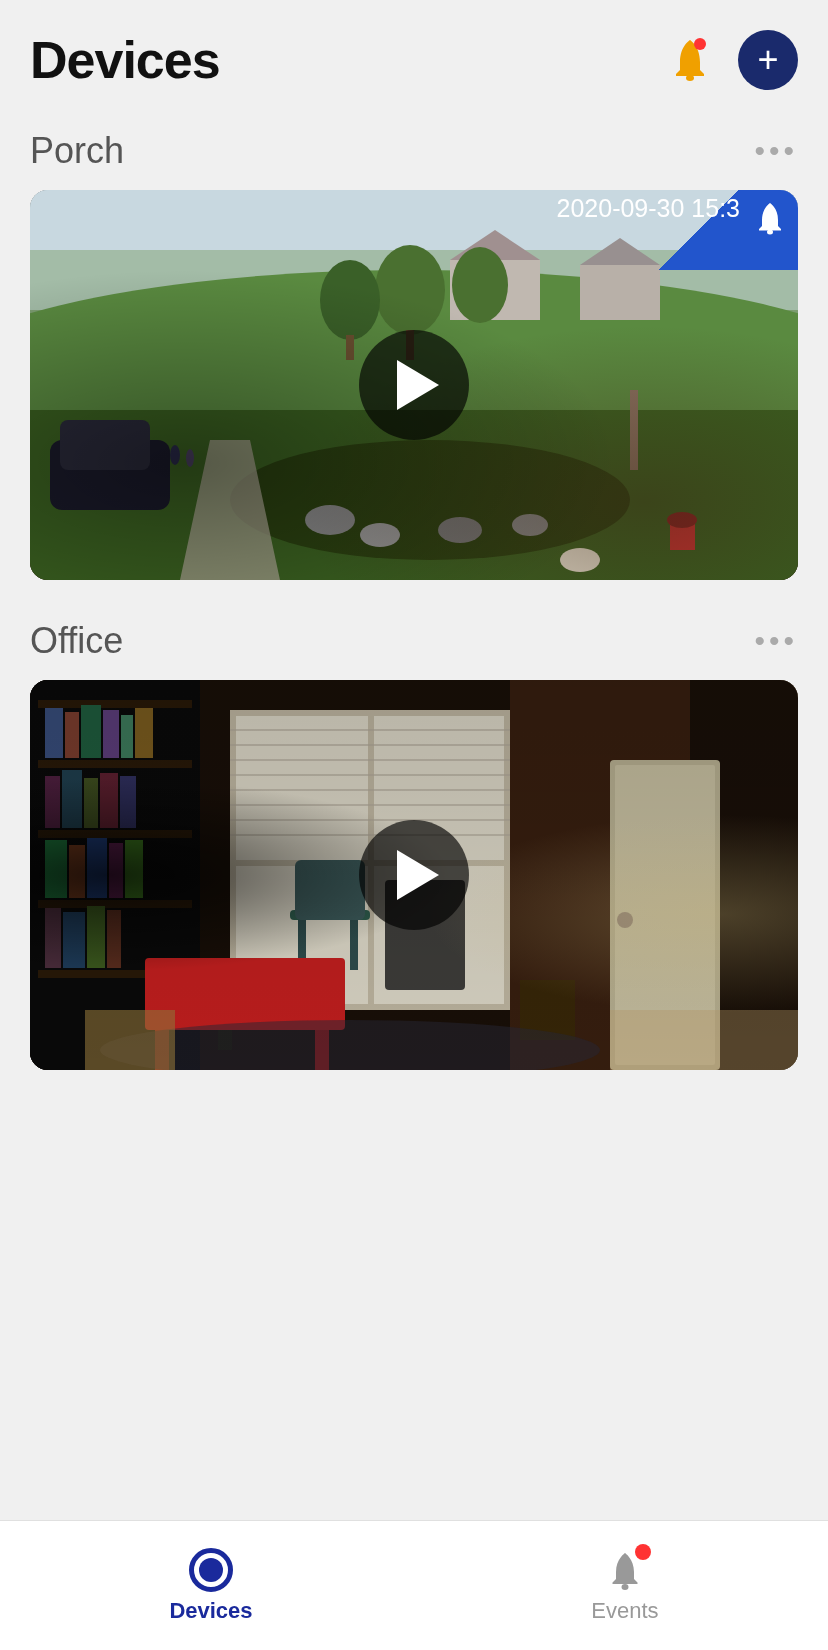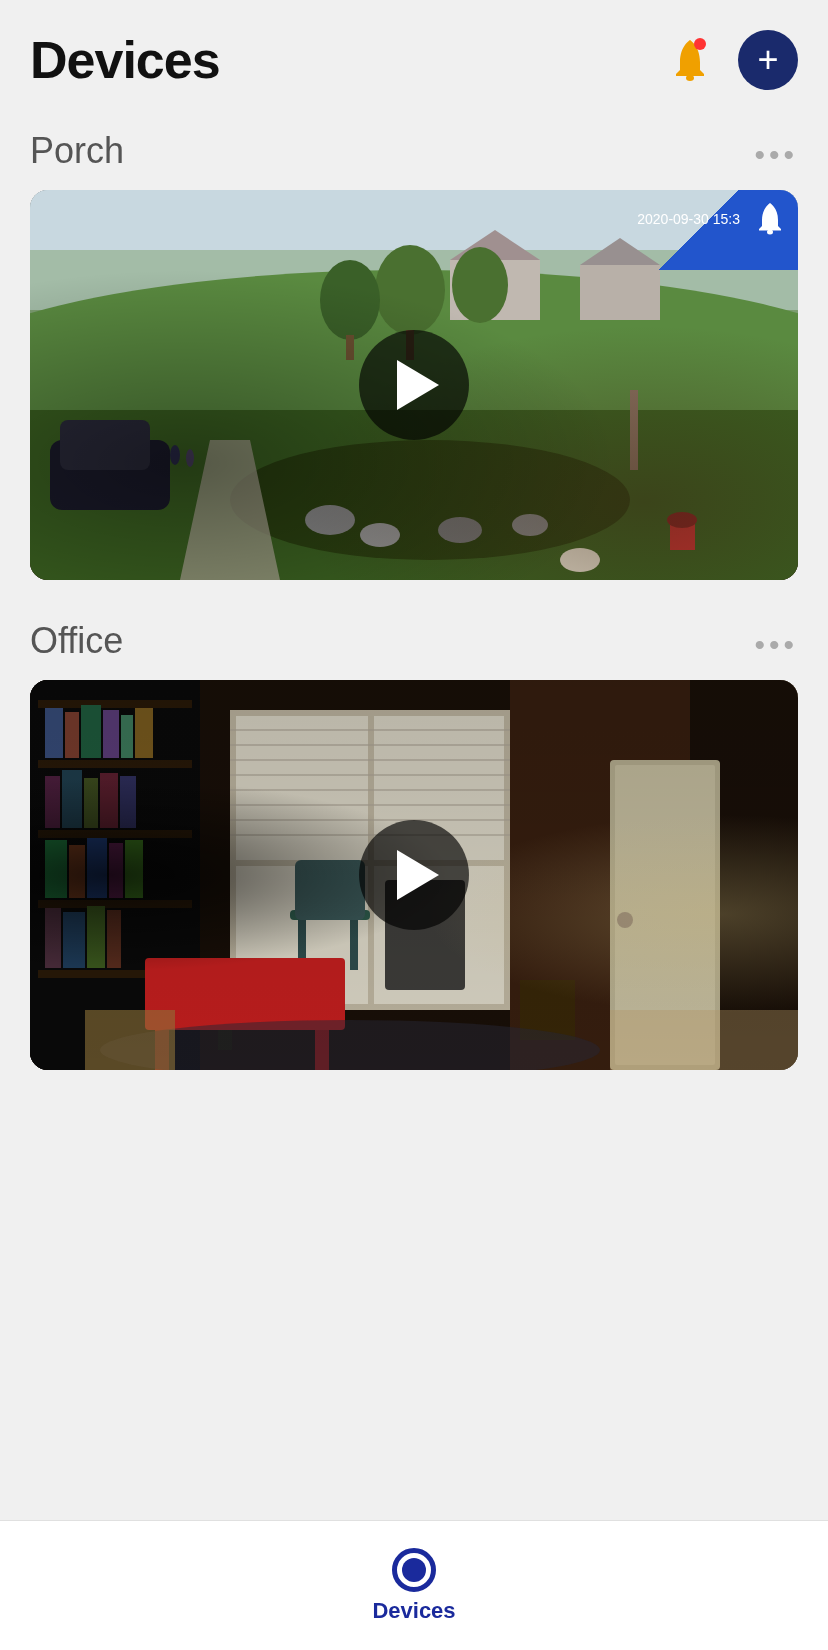"Porch" .camera-label-row { align-items: flex-end -> center }
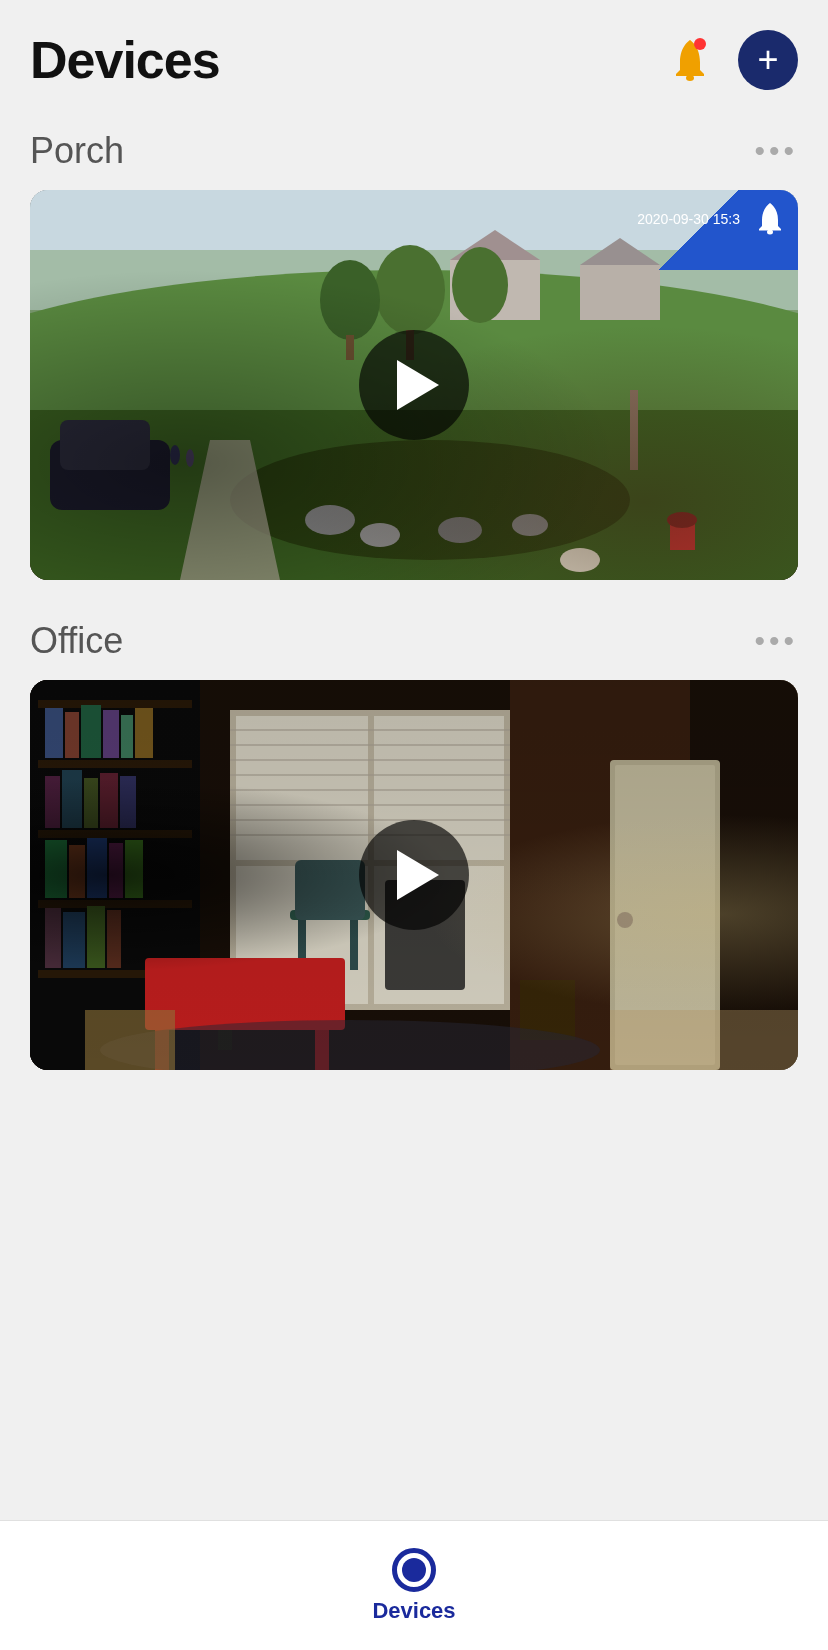"2020-09-30 15:3" .timestamp-text { font-size: 14px -> 25px; top: 21px -> 4px }
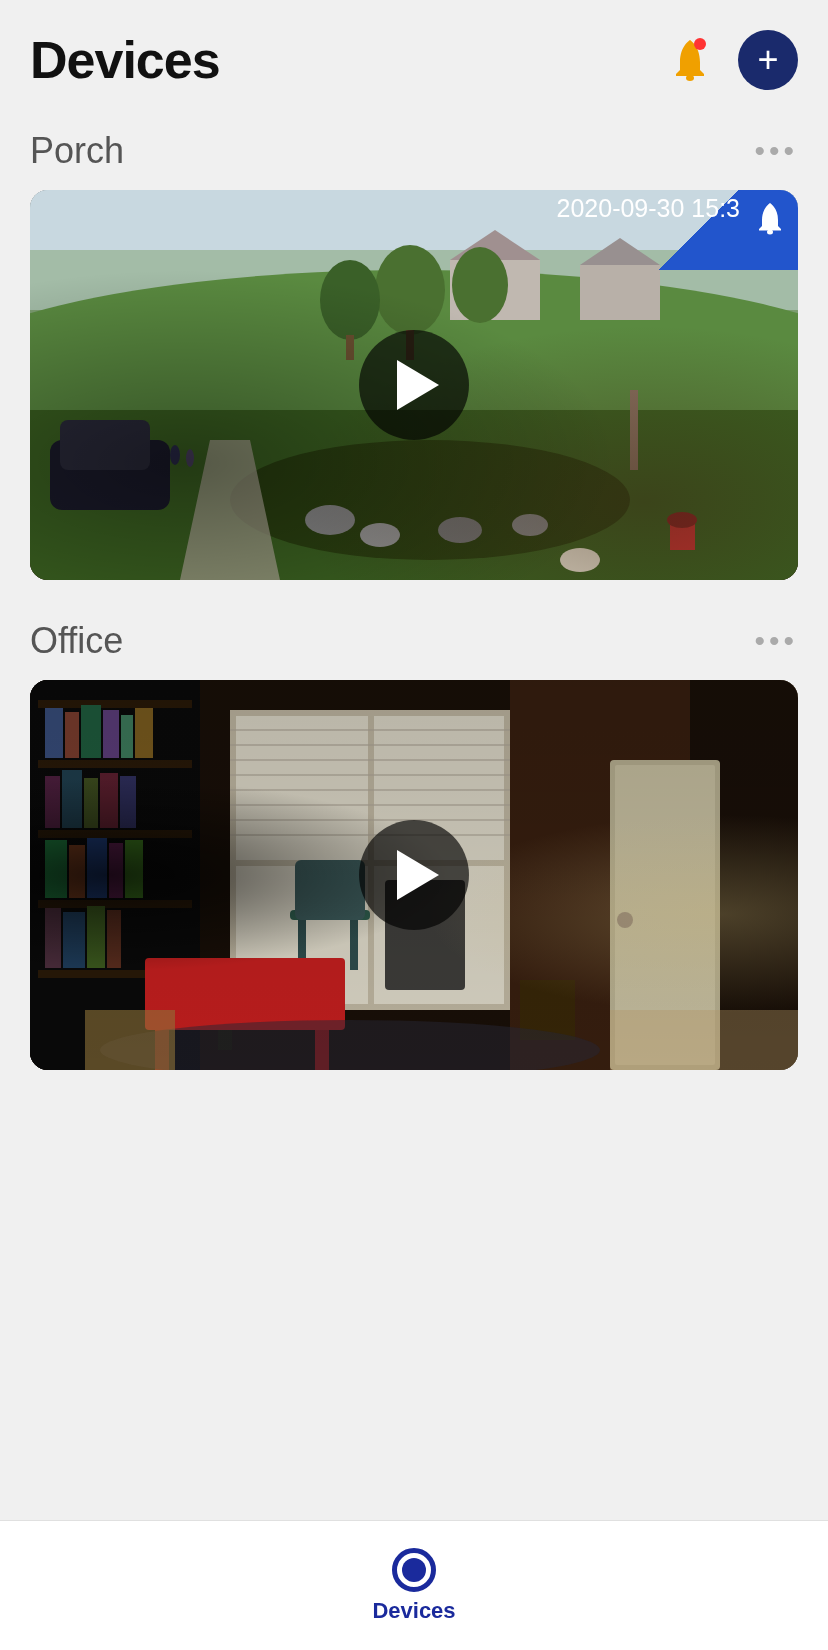"Events" div.nav-item { html: none -> <div> <div> <svg> <path></path> <ellipse></ellipse> </svg> <div></div> </div> <span>Events</span> </div> }
